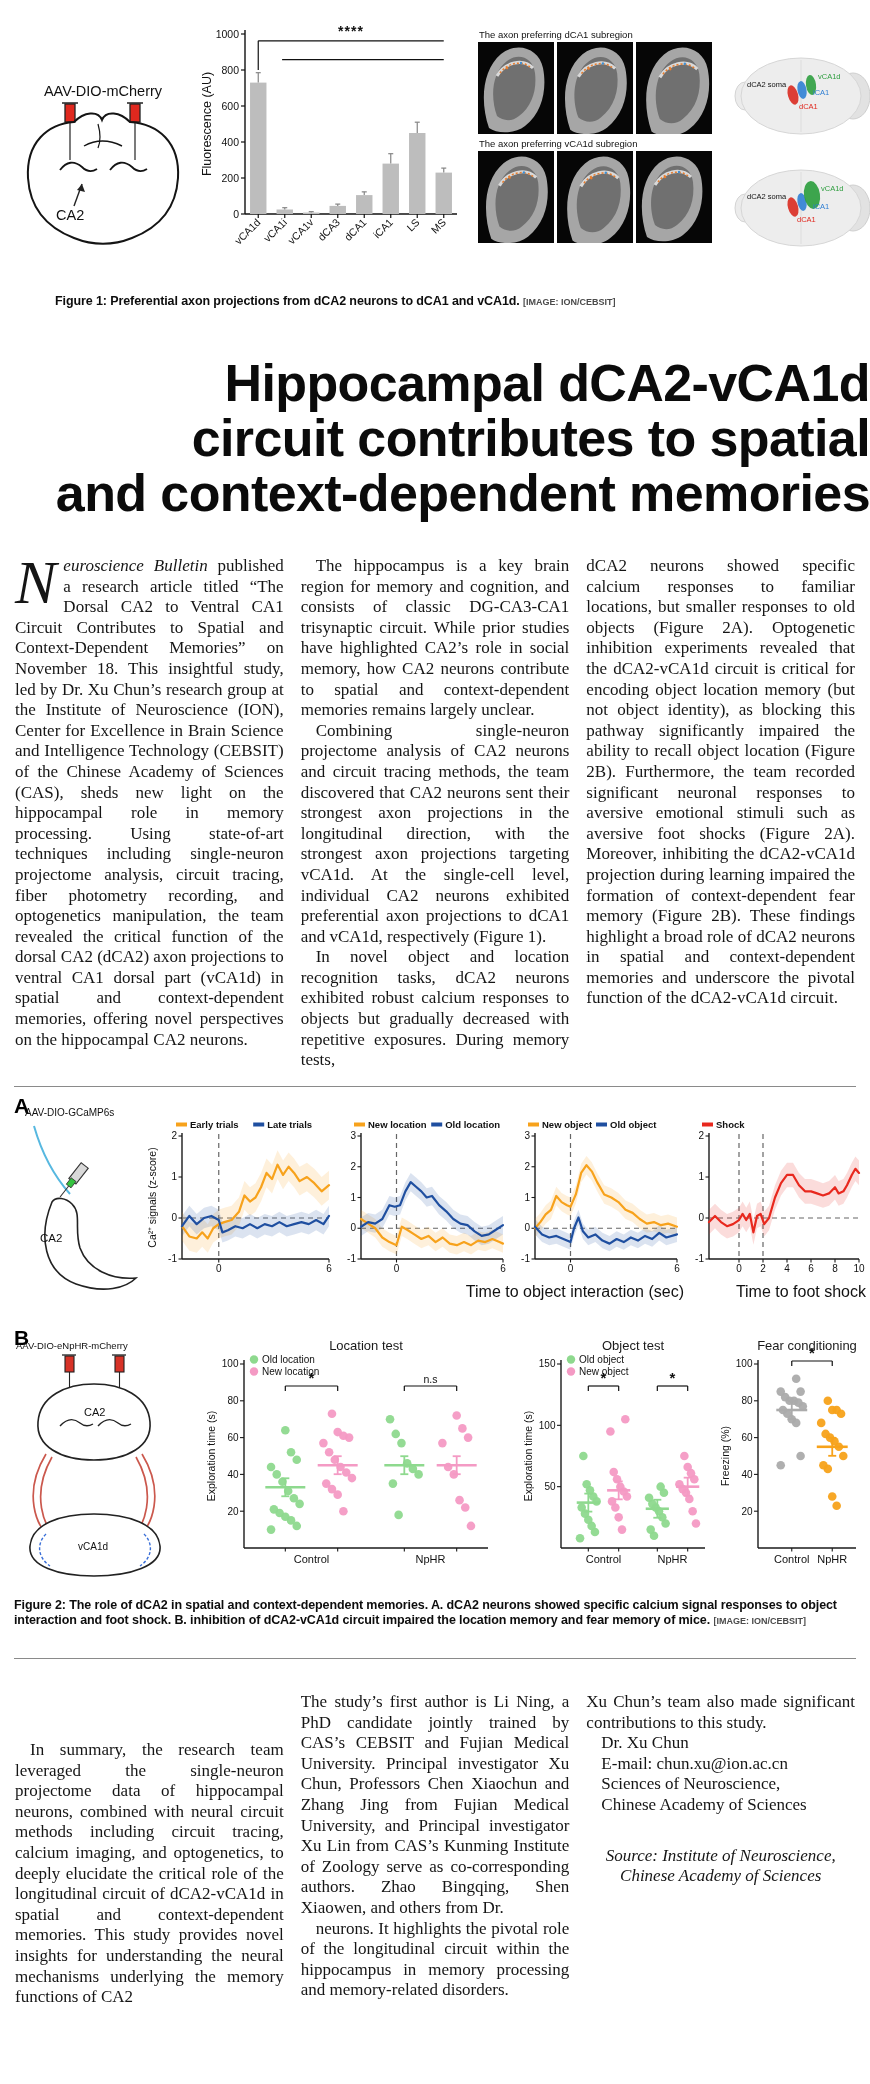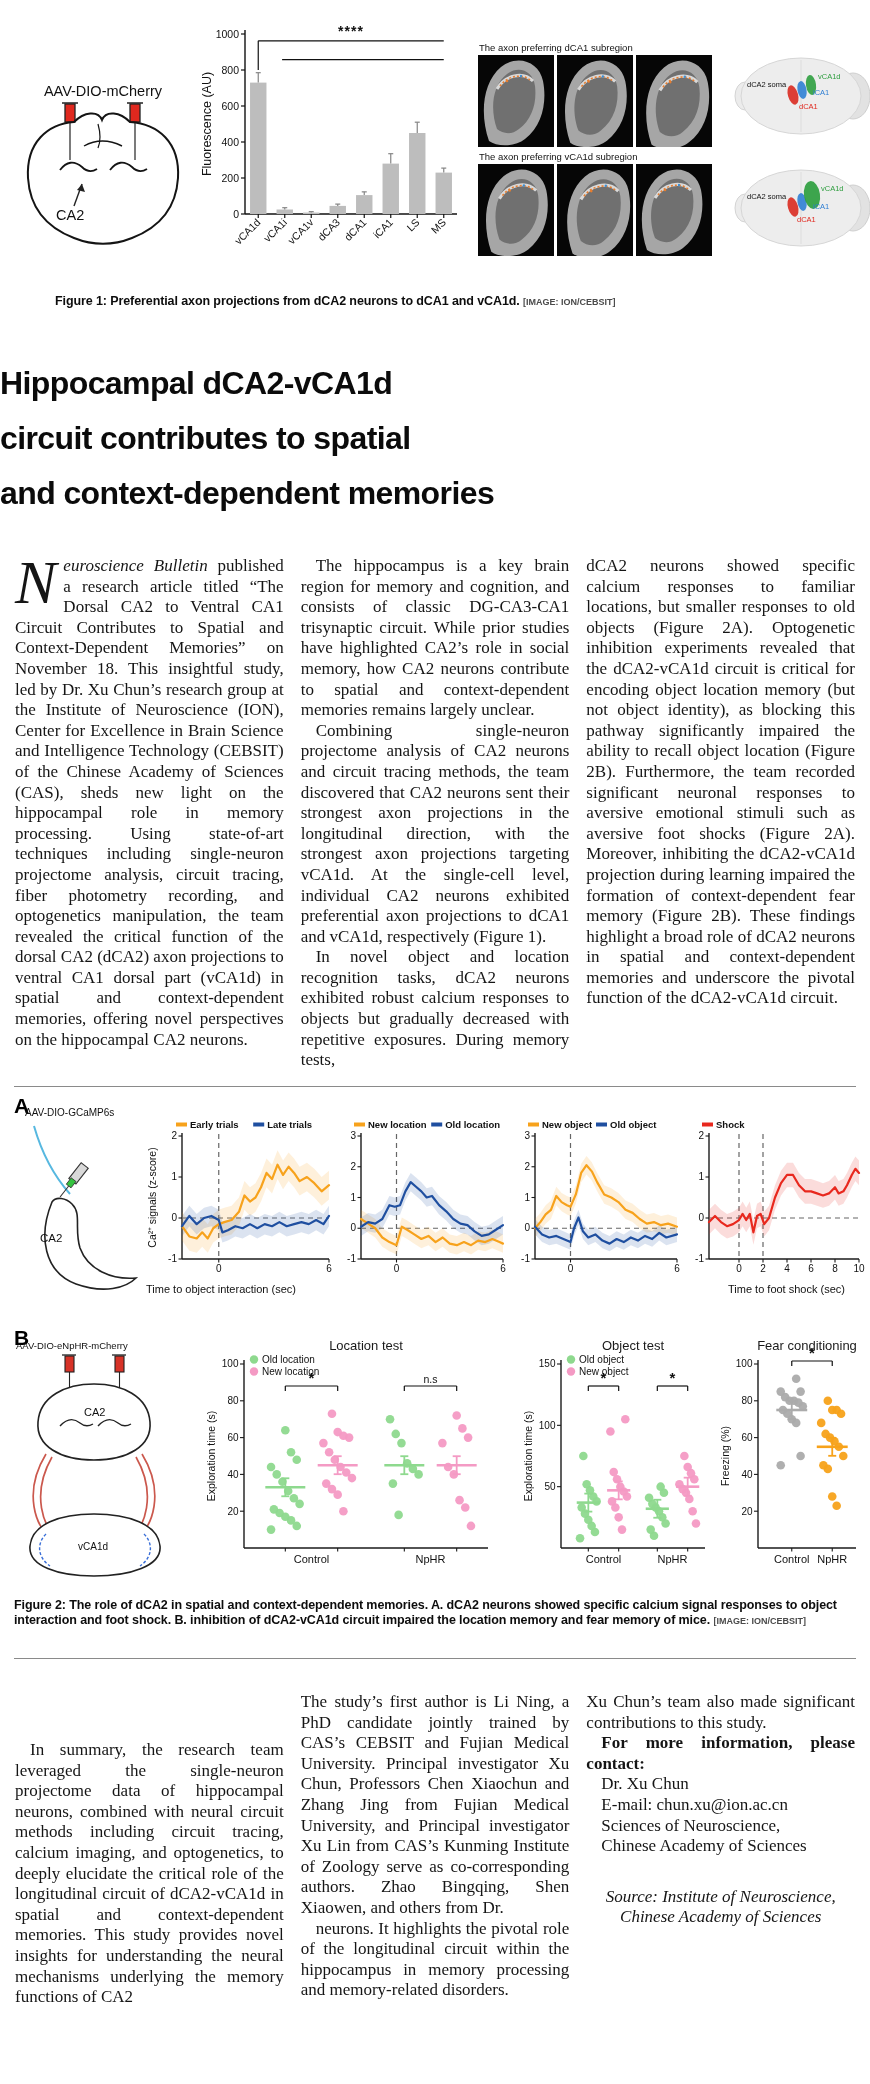"The axon preferring dCA1 subregion" #sections { margin-top: 22px -> 9px }
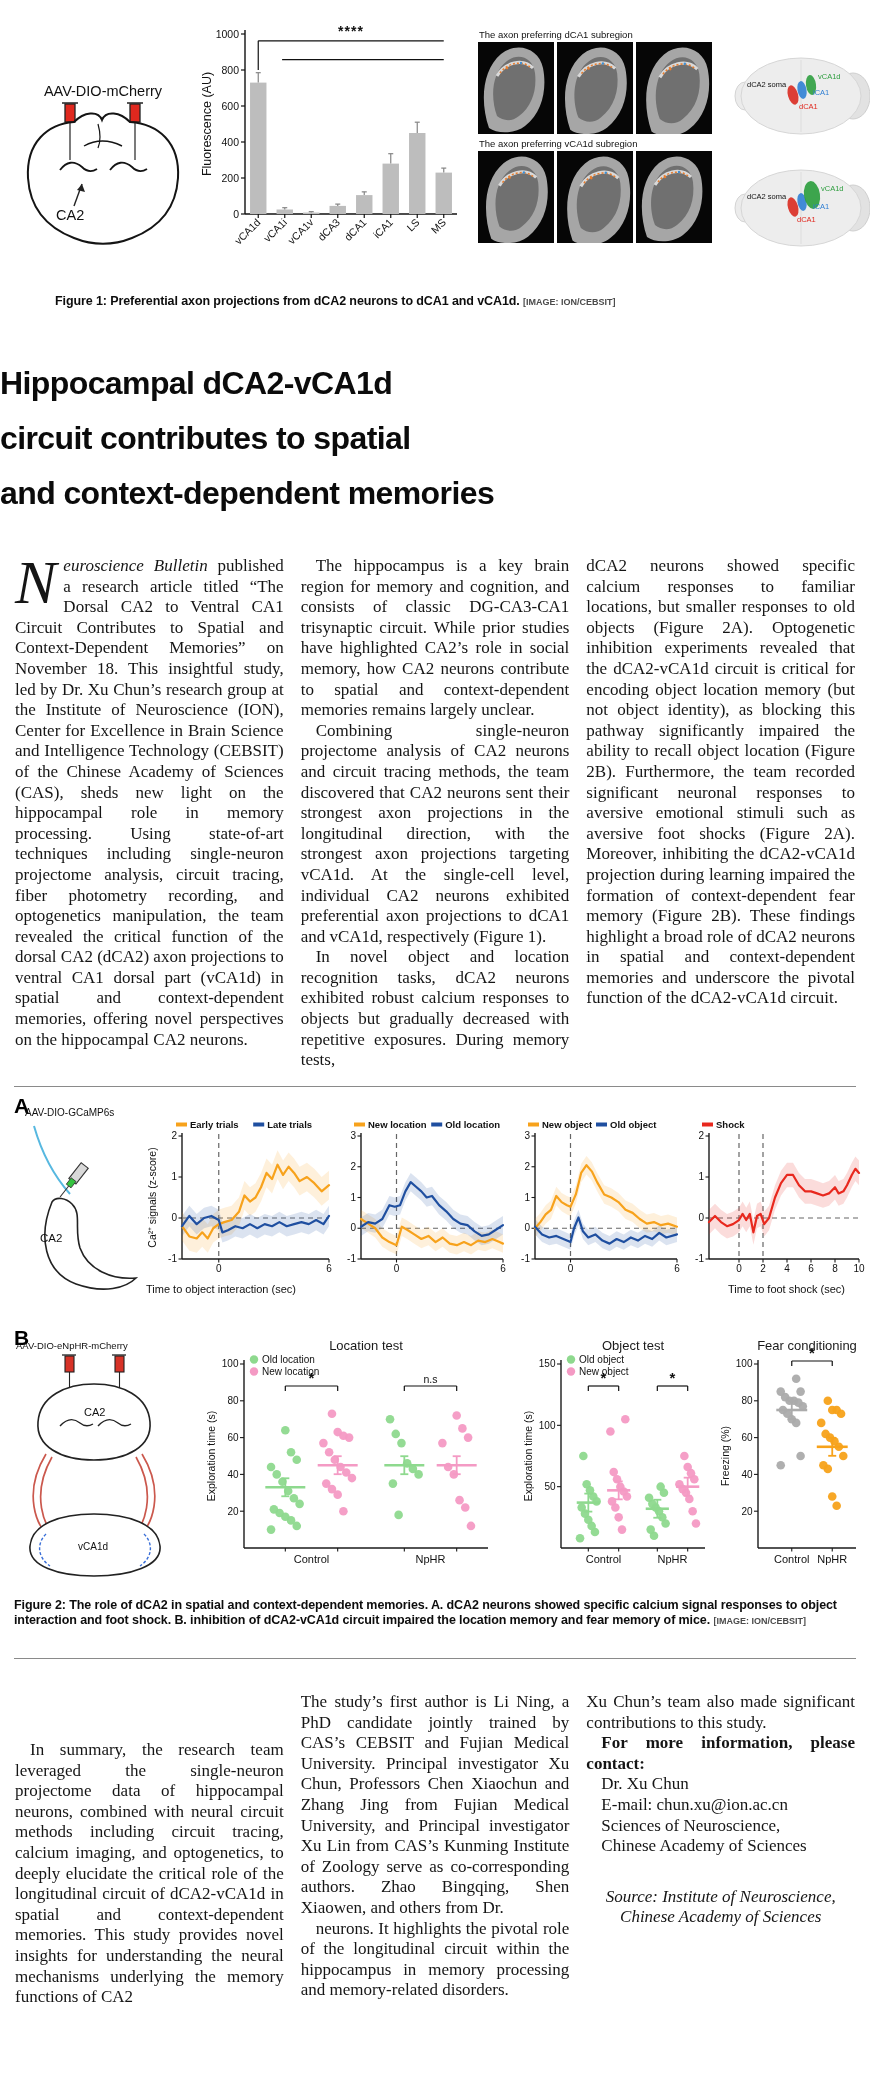"Hippocampal dCA2-vCA1d" #headline { font-size: 32px -> 52px; text-align: left -> right }
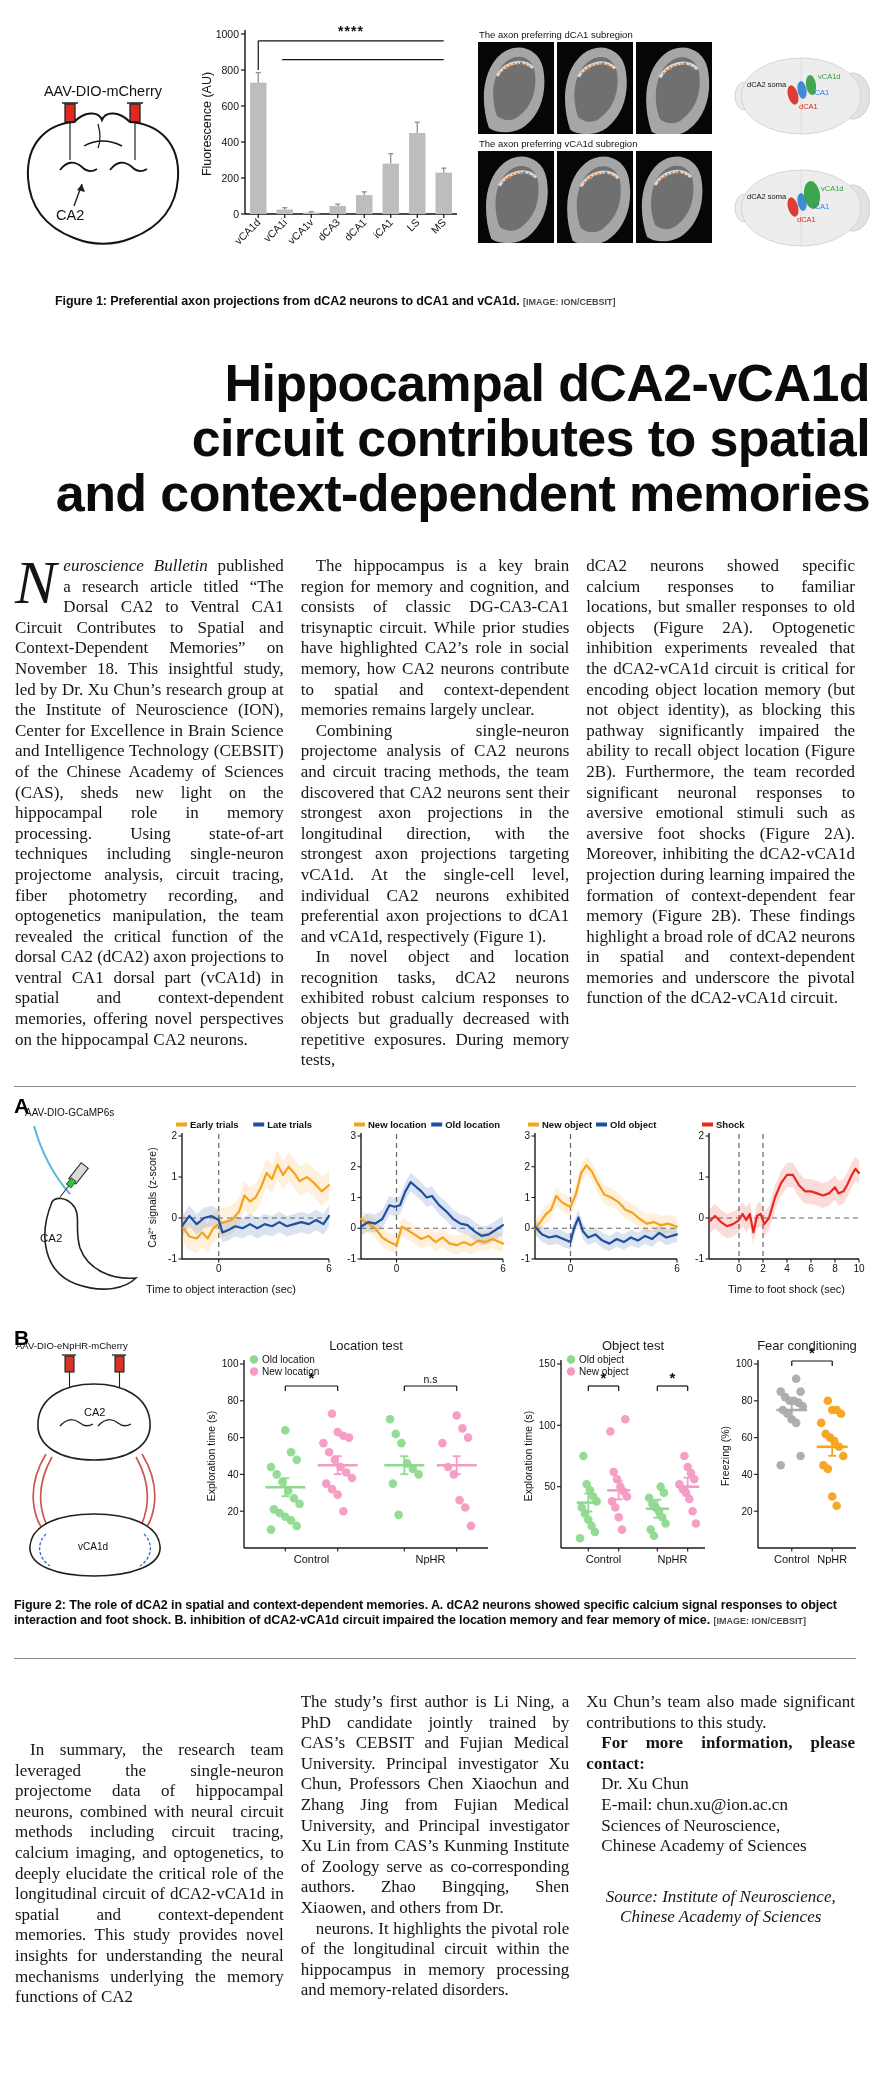"Time to object interaction (sec)" .xlab { font-size: 11px -> 16px; text-align: left -> right }
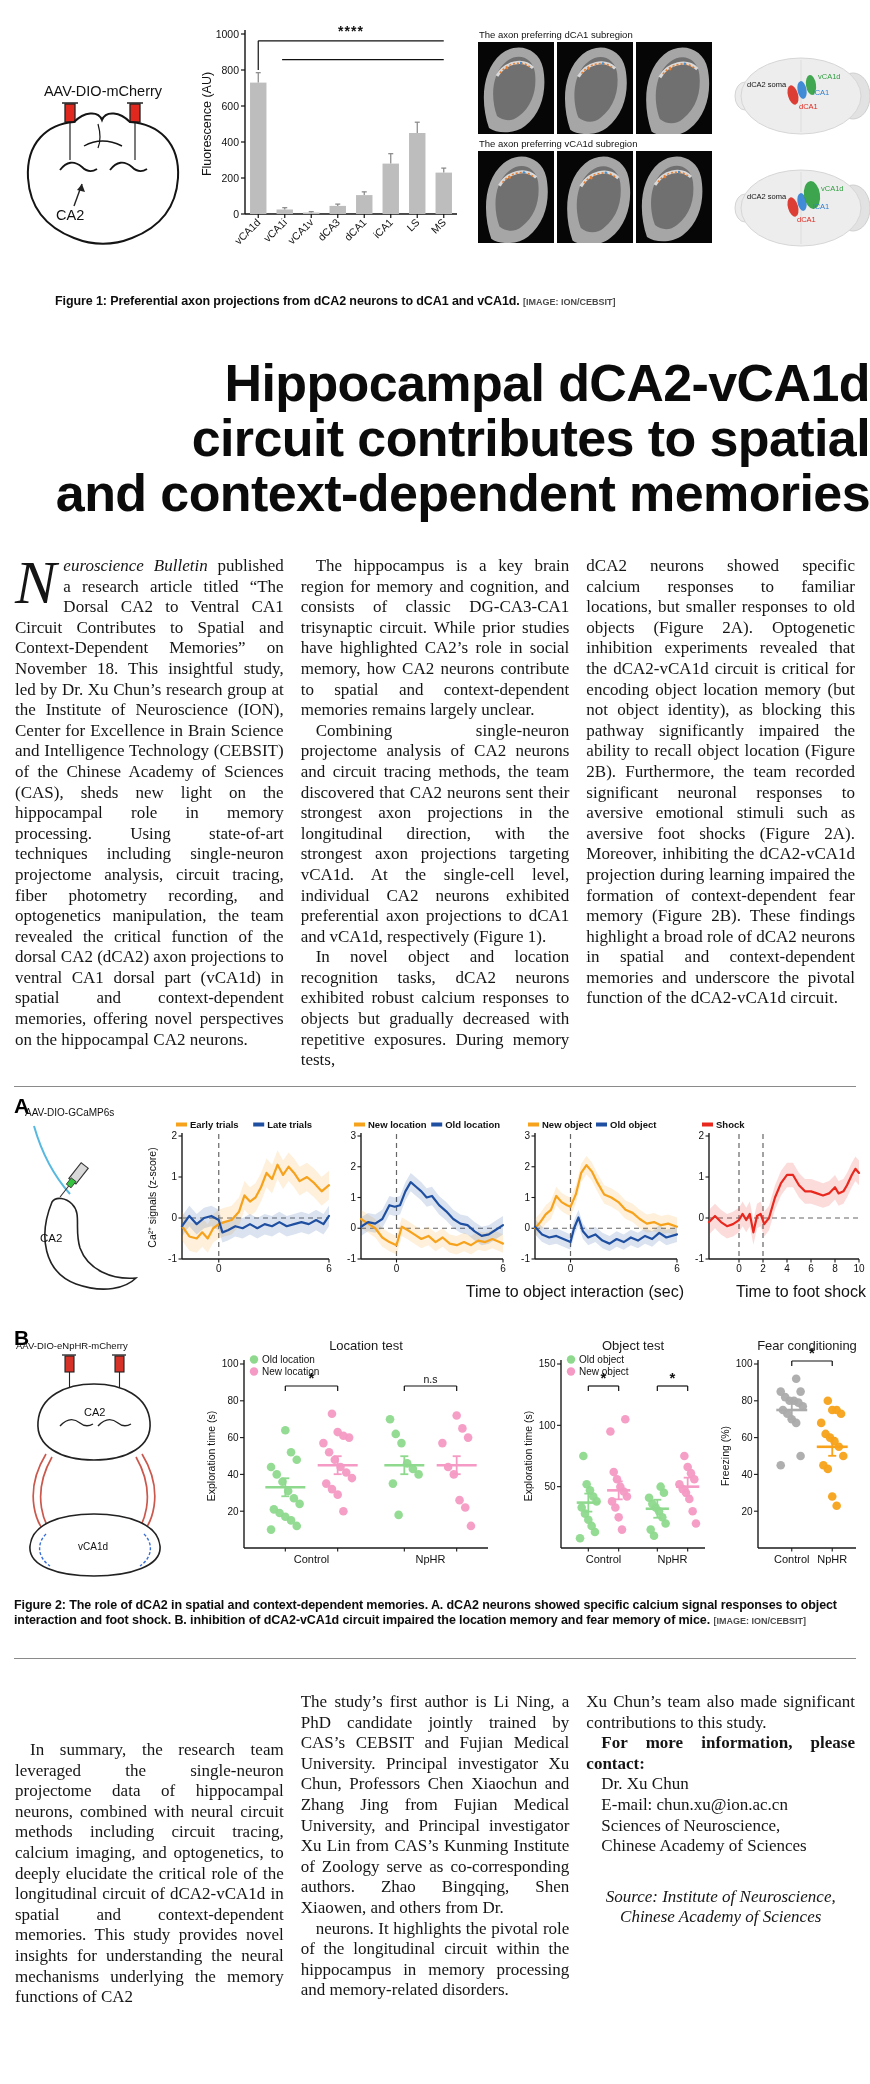"For more information, please contact:" p.contact-heading { html: <p>For more information, please contact:</p> -> none }
